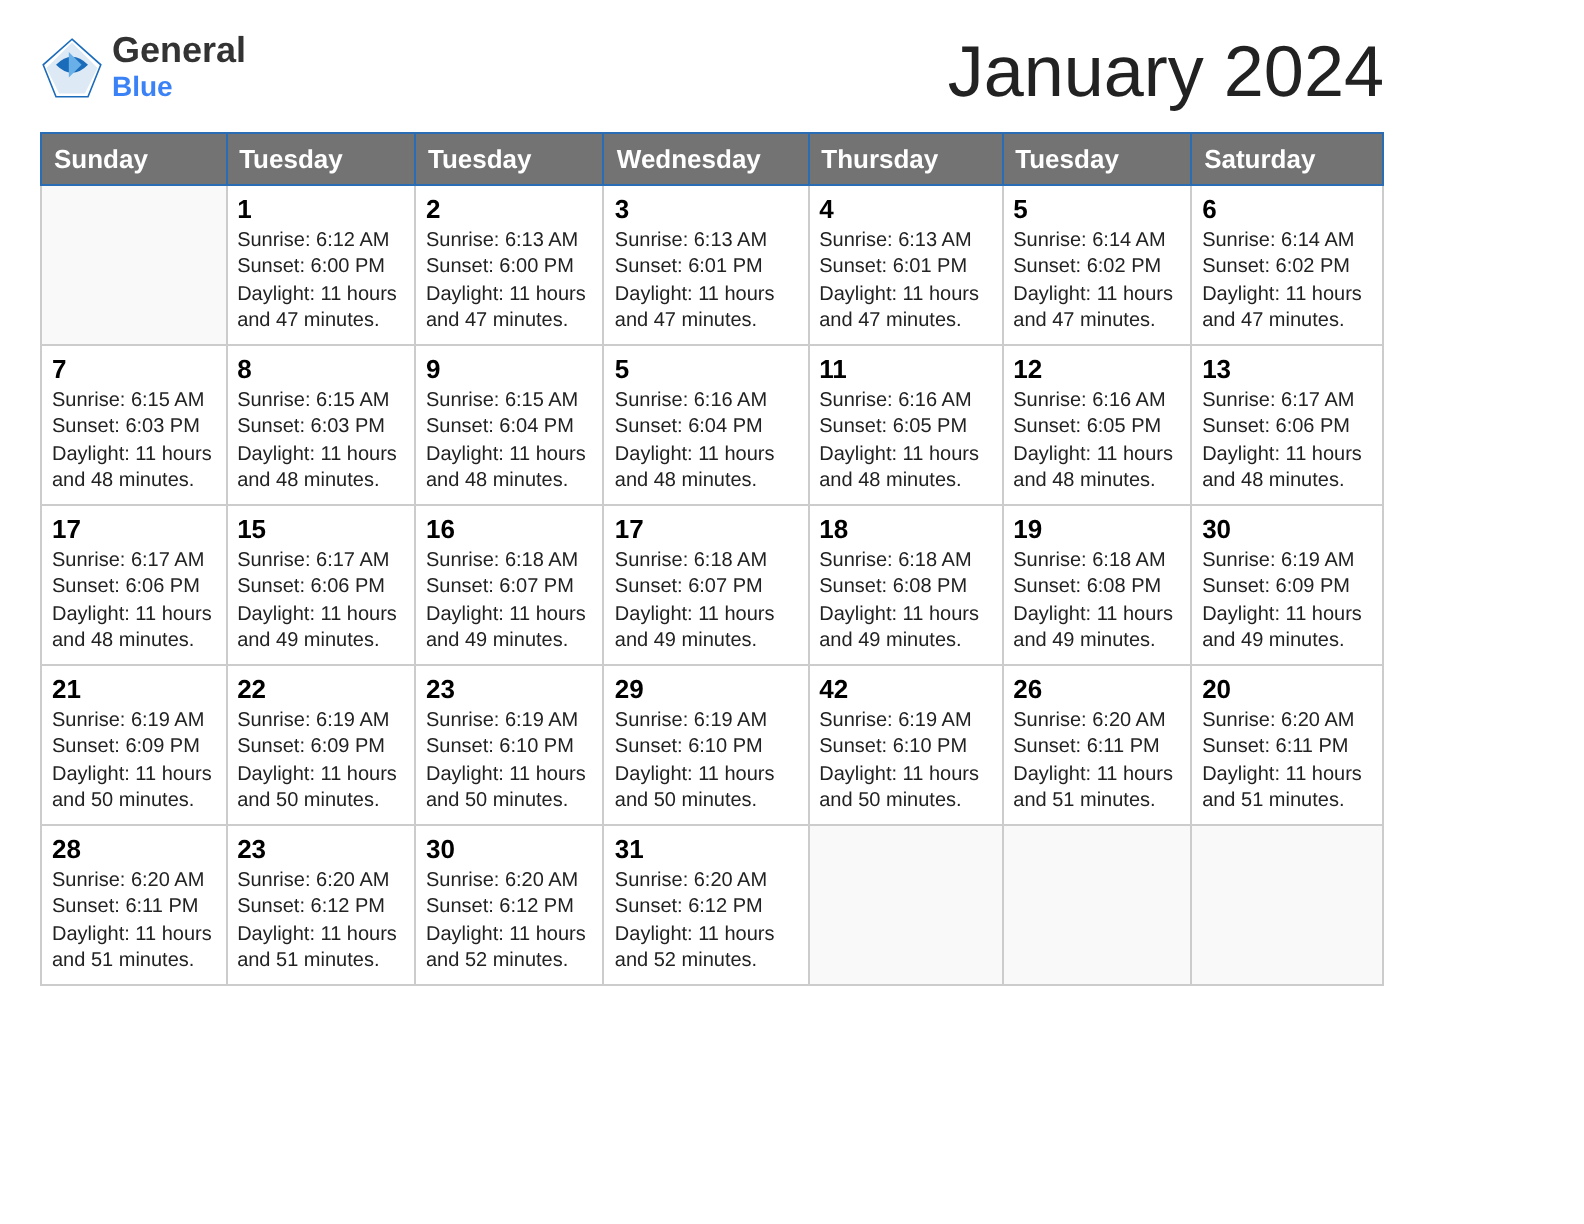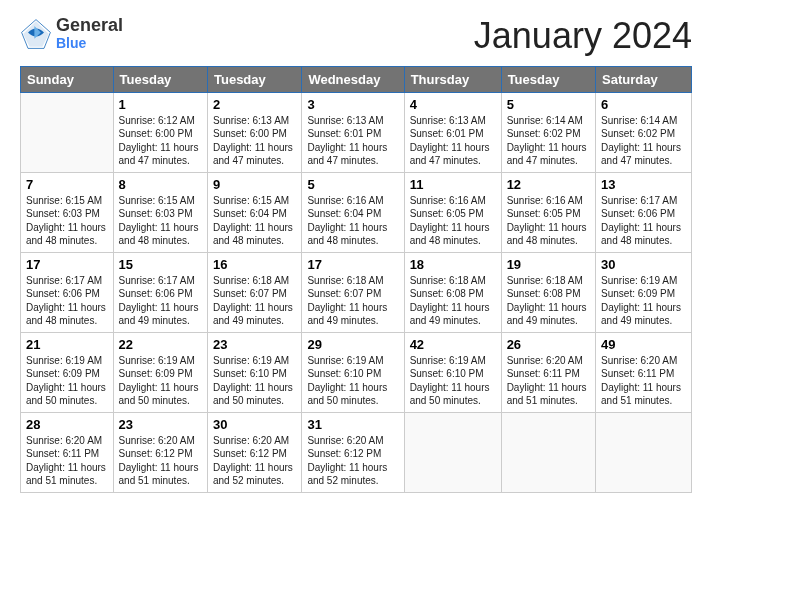"49" span.date-num { text: 49 -> 20 }
